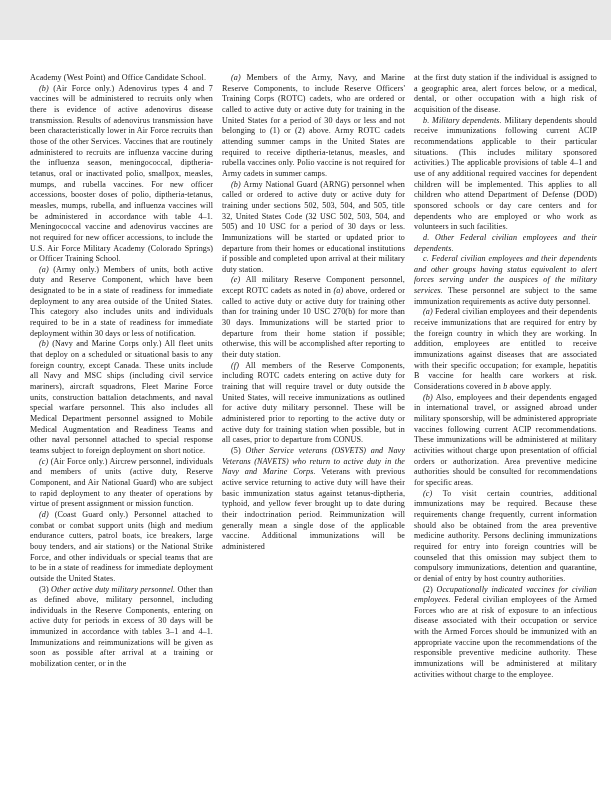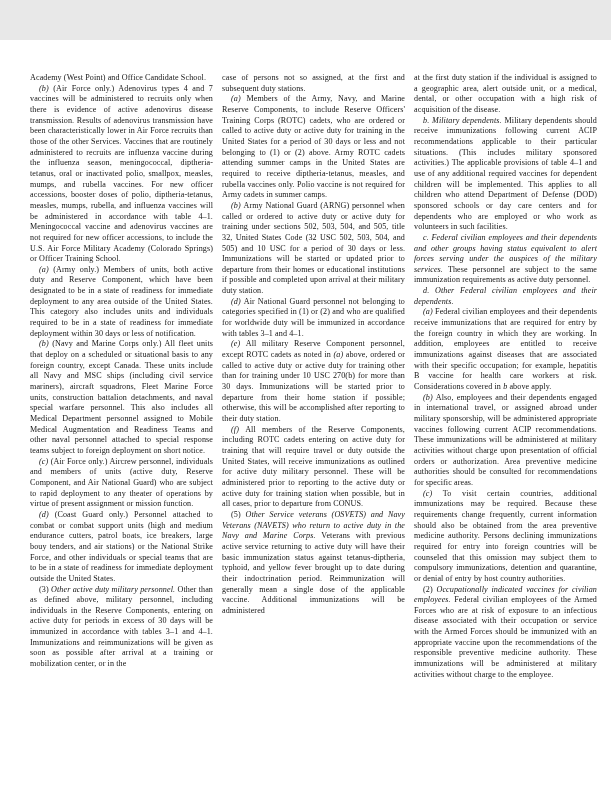"case of persons not so" p.para { html: <p><span>case of persons not so assigned, at the first and subsequent duty stations.</span></p> -> none }
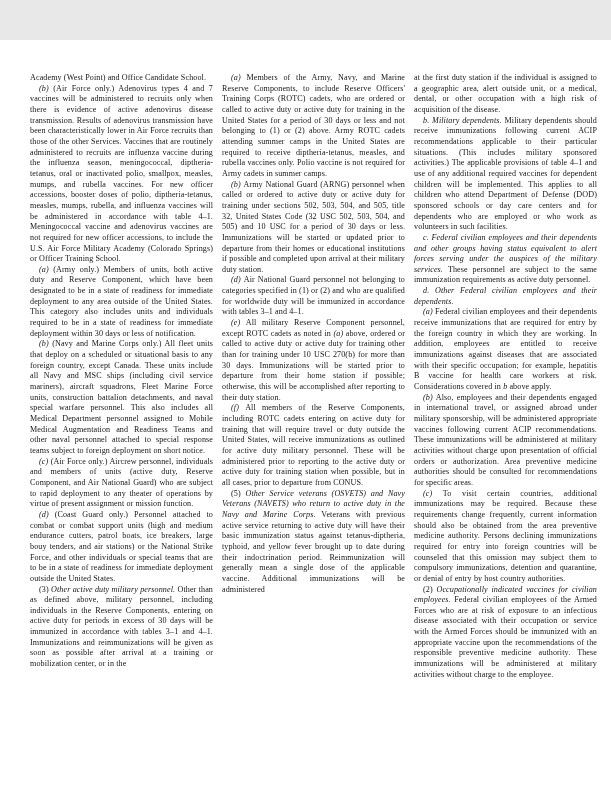"at the first duty station" span { text: outside unit -> forces below }
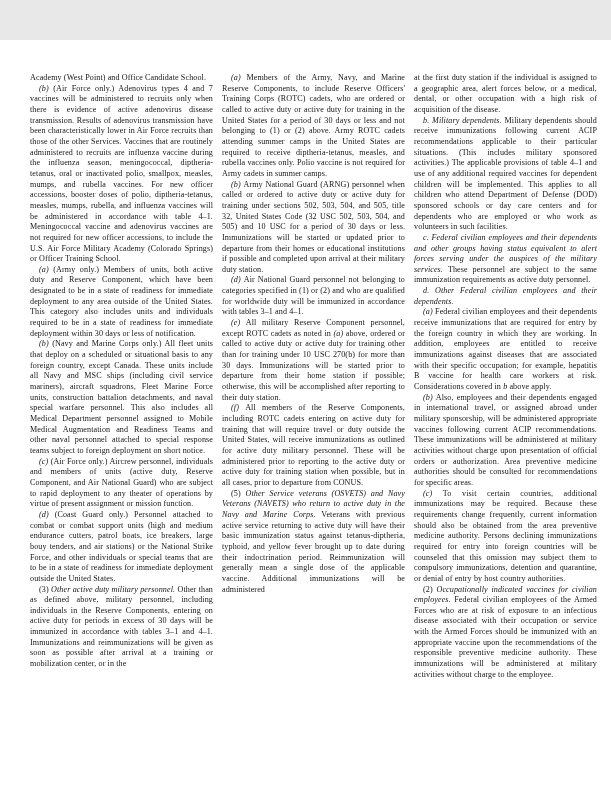"c. Federal civilian employees and" p.para { order: before "d. Other Federal civilian employees" -> after "d. Other Federal civilian employees" }
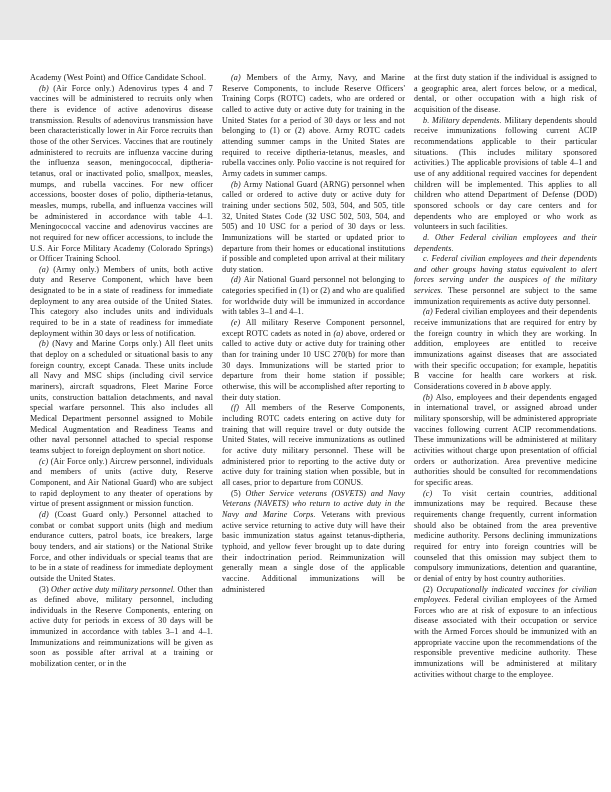"(d) Air National Guard personnel" p.para { html: <p><span>(d) </span><span>Air National Guard personnel not belonging to categories specified in (1) or (2) and who are qualified for worldwide duty will be immunized in accordance with tables 3–1 and 4–1.</span></p> -> none }
